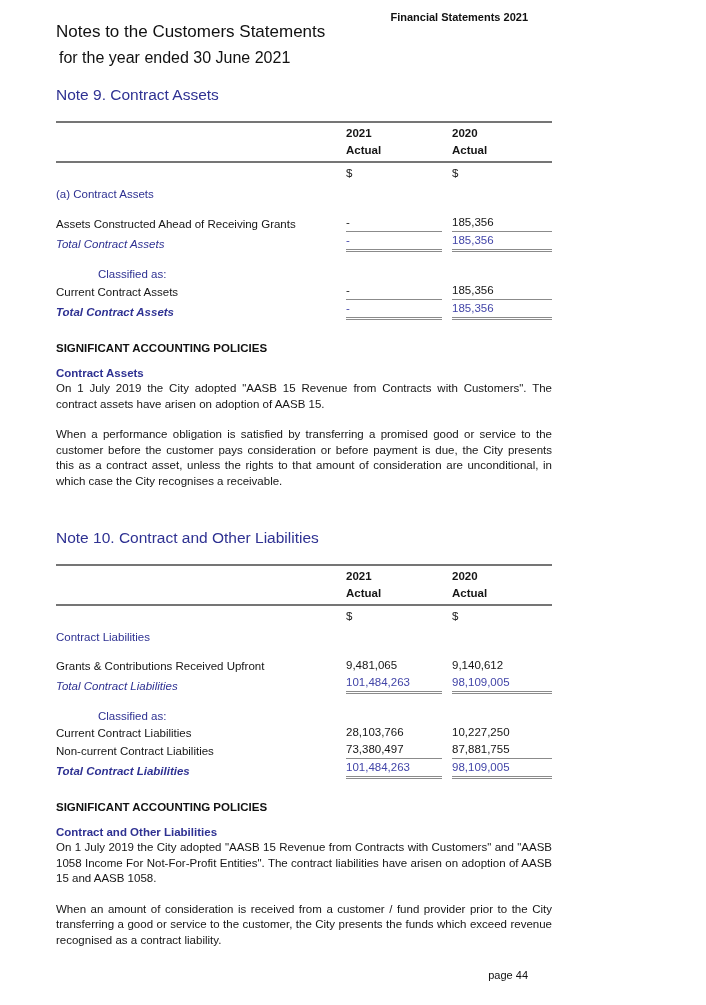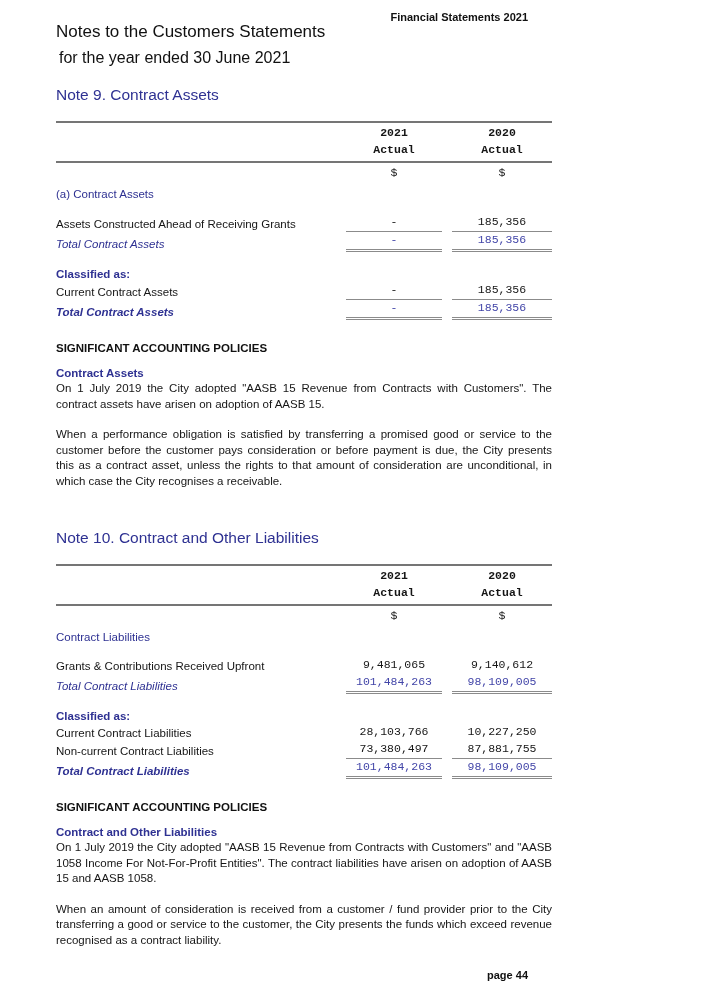"2021" .trow .v1,.trow .v2 { font-family: Liberation Mono, monospace -> none; text-align: center -> left }
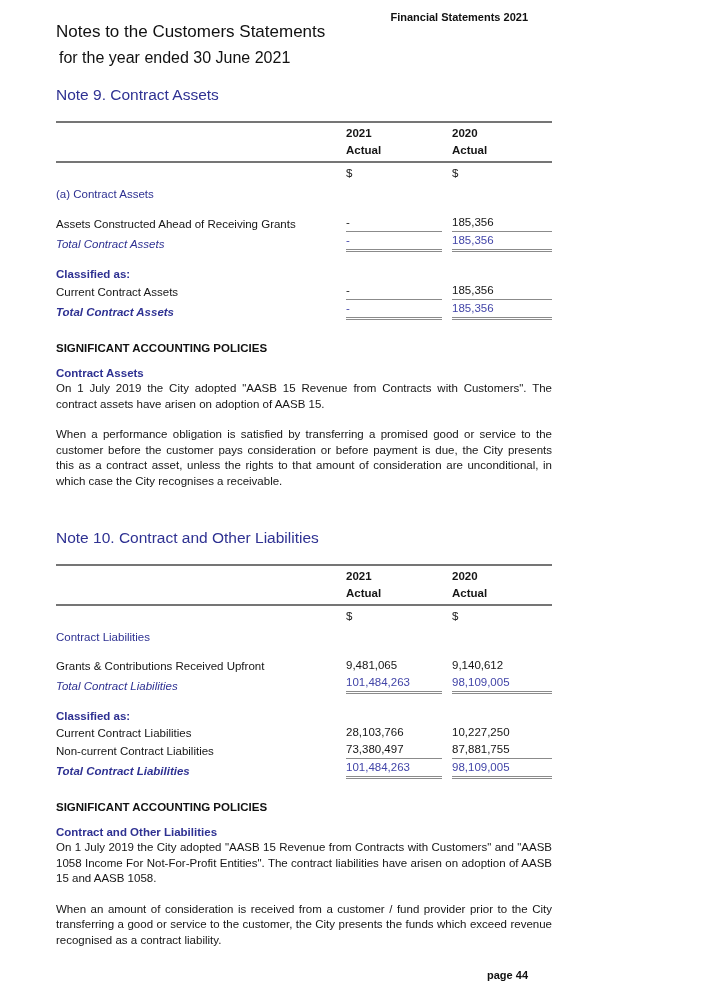"Classified as:" .classified { font-weight: bold -> normal; margin-left: none -> 42px }
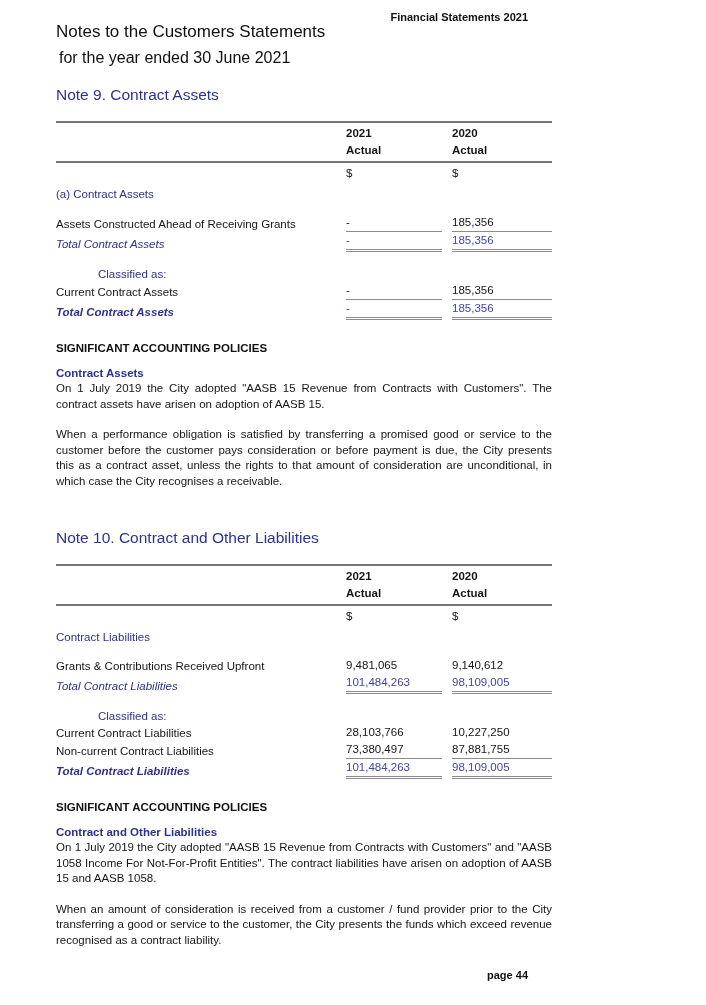"page 44" .ftr-right { font-weight: bold -> normal }
